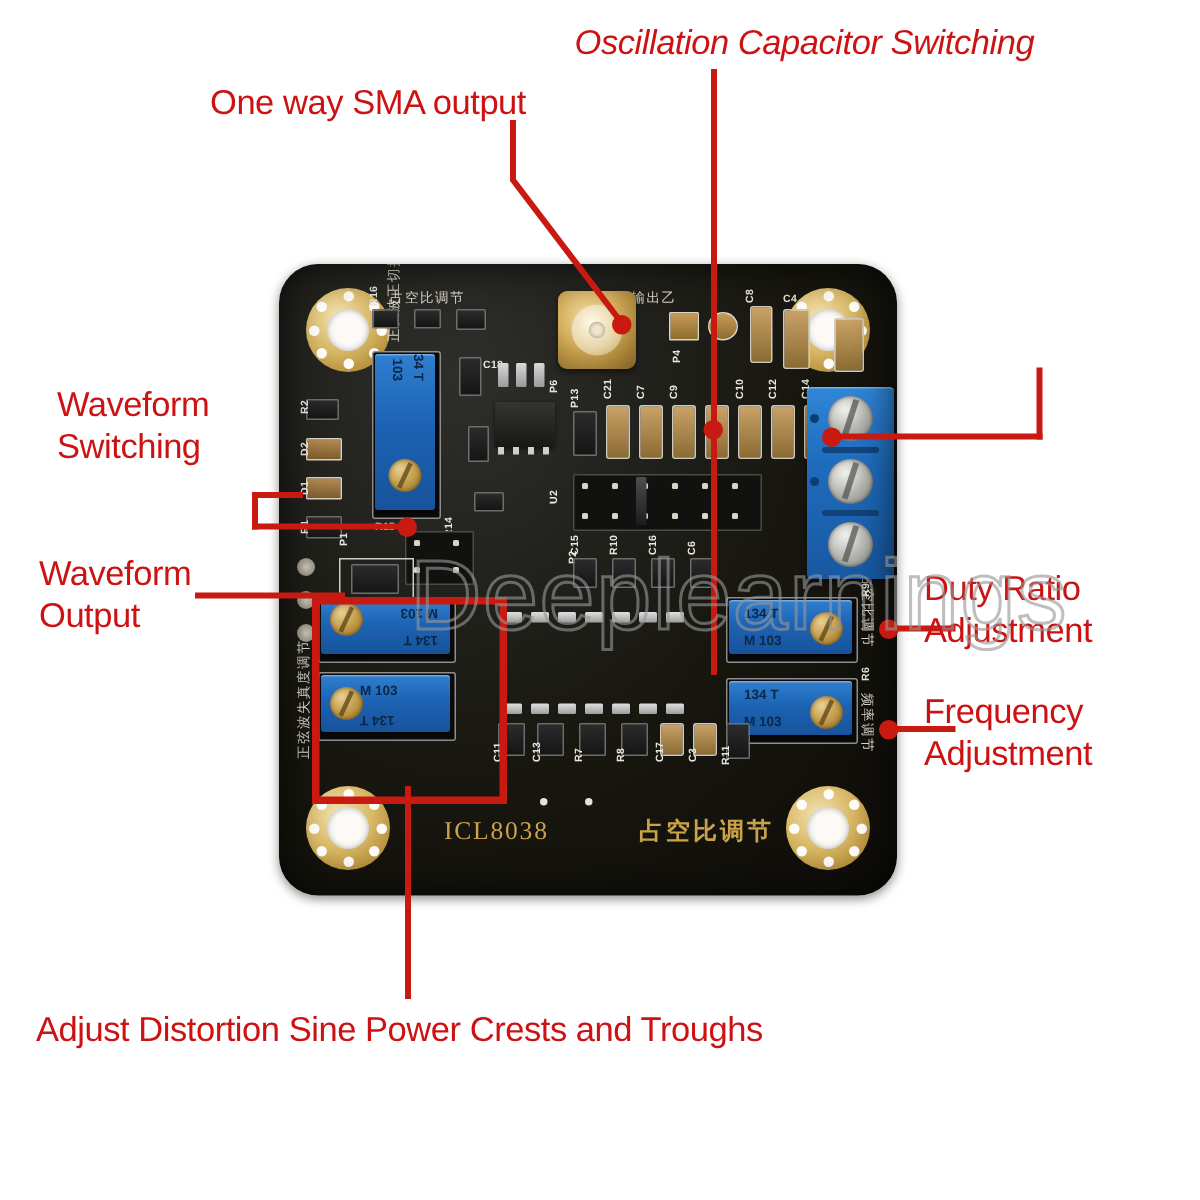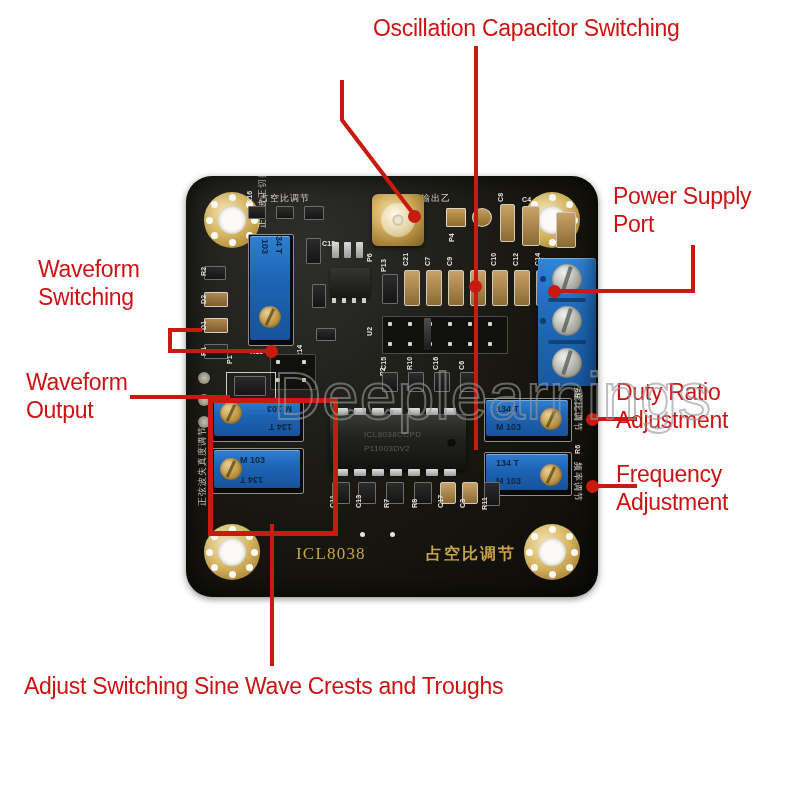"Oscillation Capacitor Switching" div.anno { font-style: none -> italic; left: 373px -> 383px }
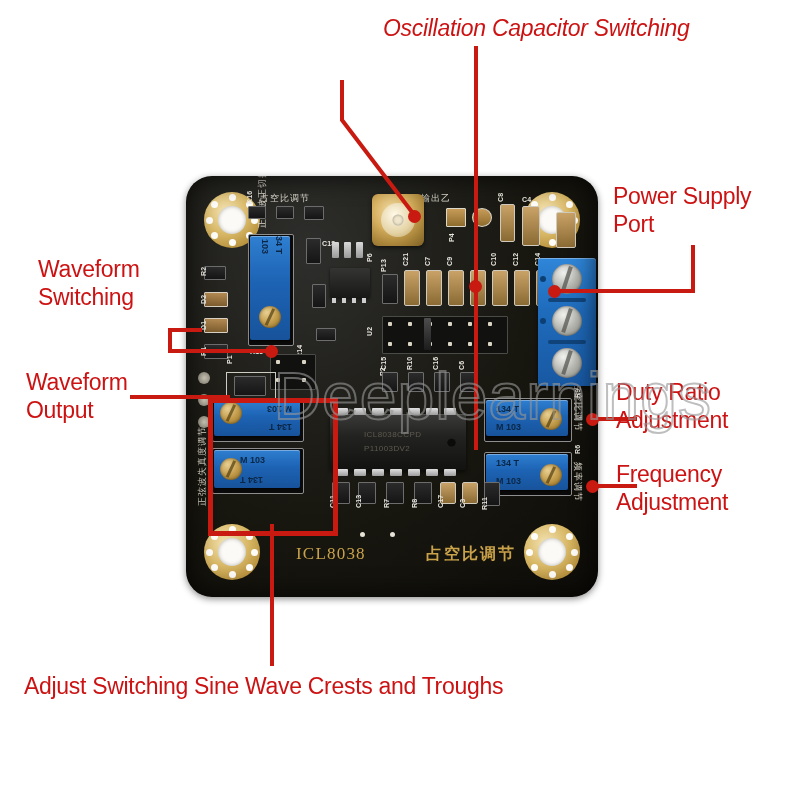"One way SMA output" div.anno { html: none -> <div>One way SMA output</div> }
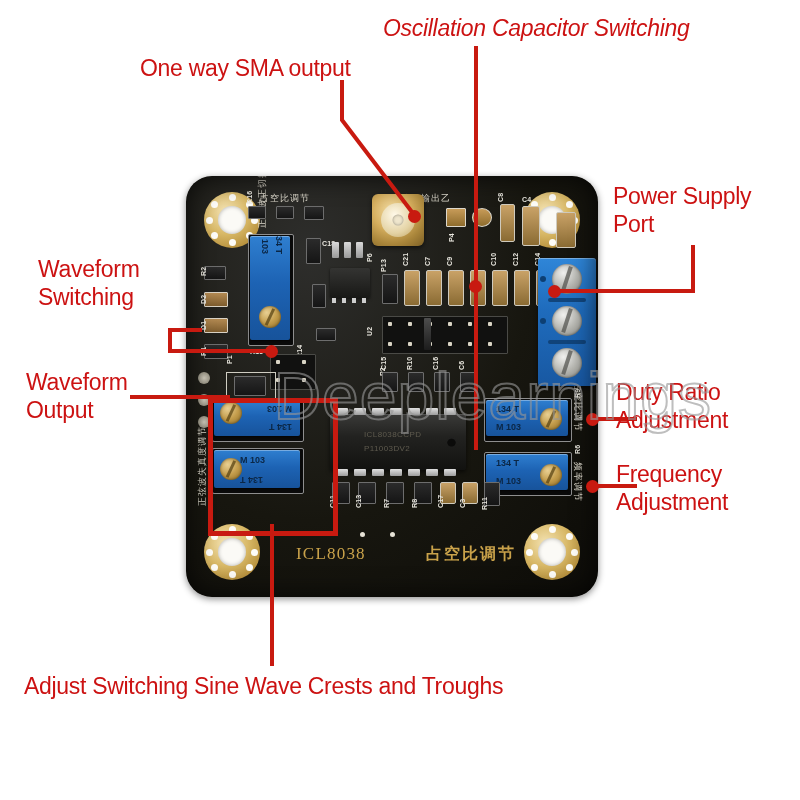"Power Supply" div.anno { html: <div>Power Supply Port</div> -> none }
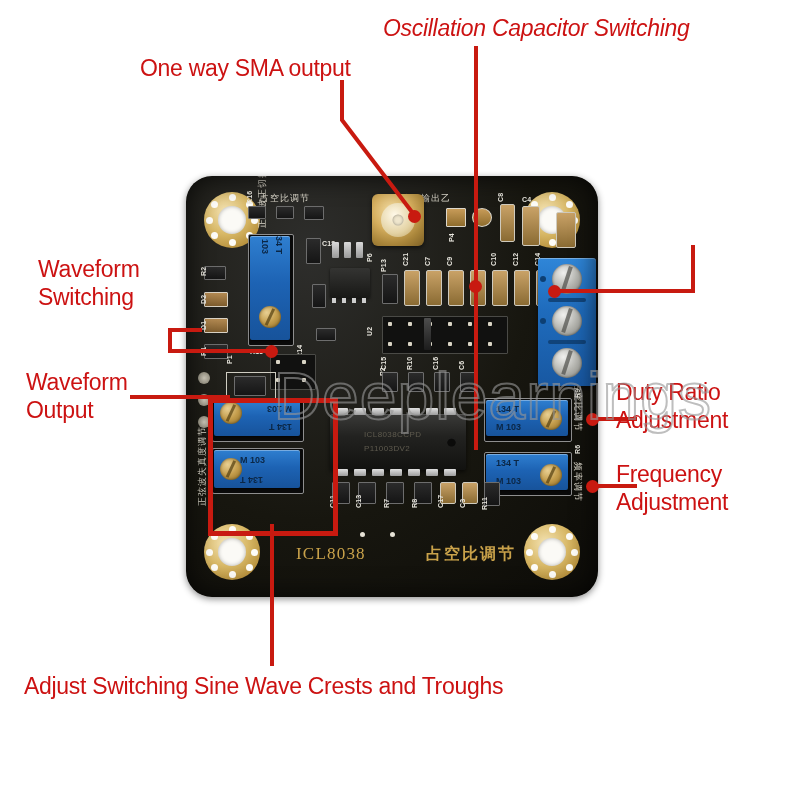"ICL8038CCPD" div { html: <div> <div>ICL8038CCPD</div> <div>P11003DV2</div> <div></div> </div> -> none }
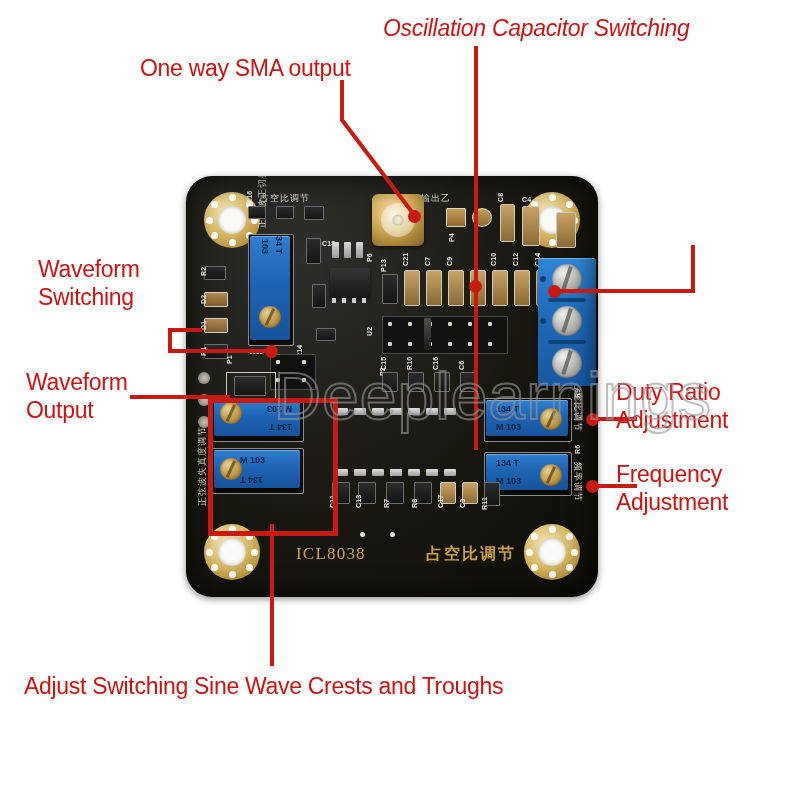"Adjust Switching Sine Wave Crests" div.anno { text: Switching Sine Wave -> Distortion Sine Power }
